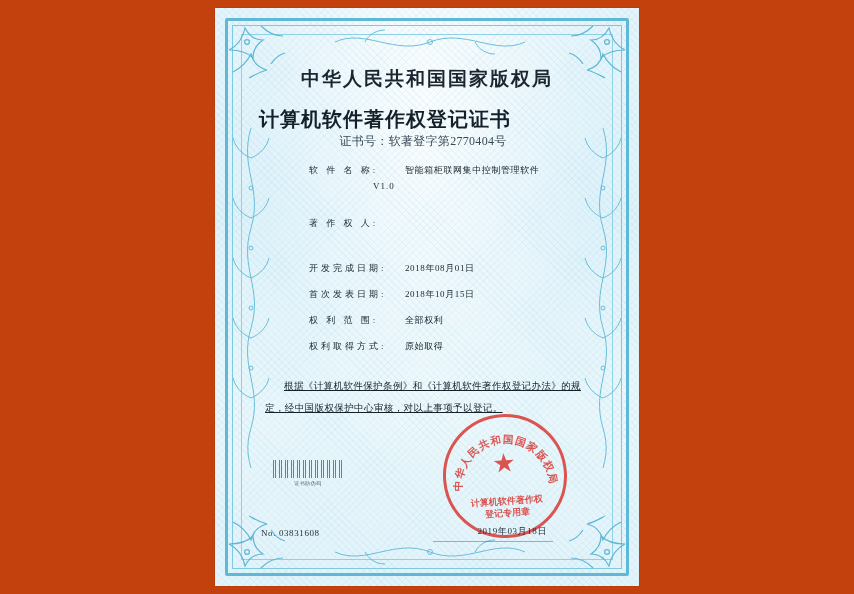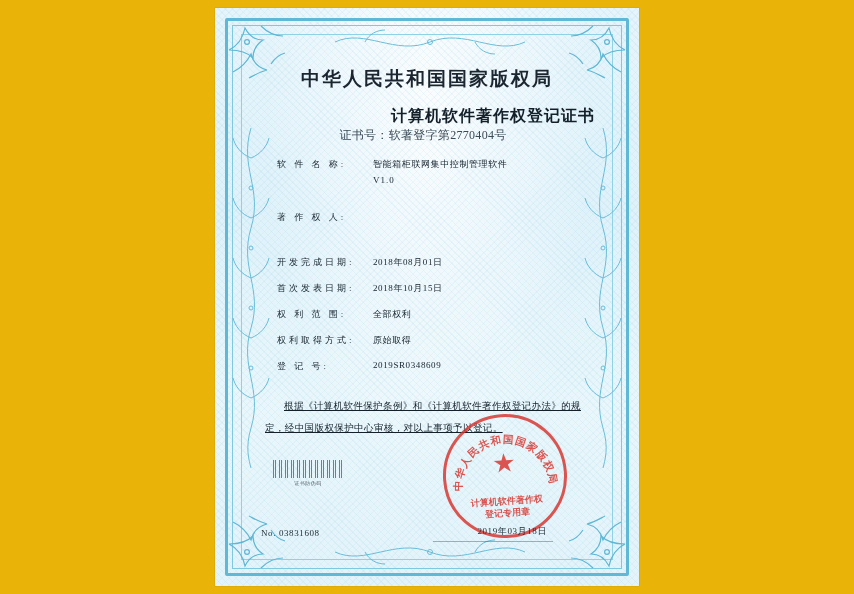"中华人民共和国国家版权局" .page { background: #eab308 -> #c2410c }
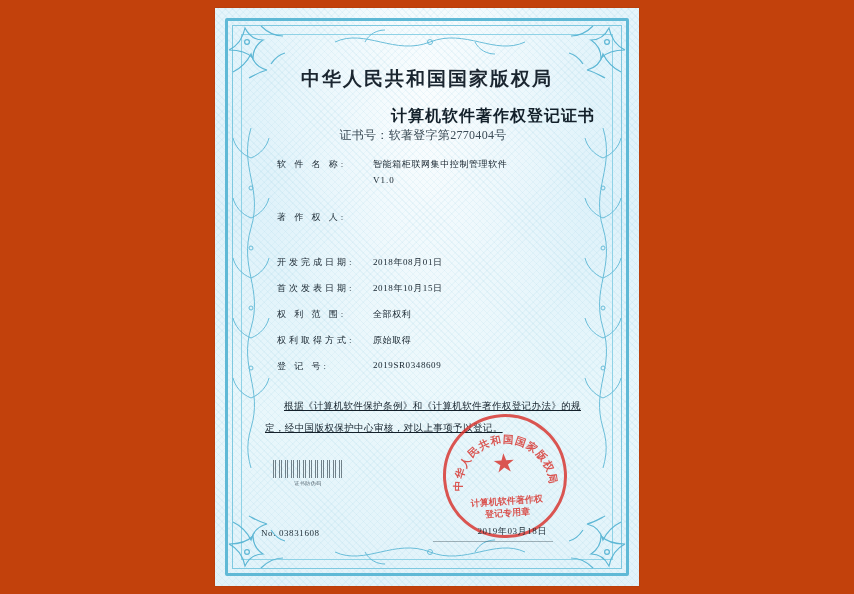"计算机软件著作权登记证书" .title2 { font-size: 16px -> 20px; text-align: right -> left }
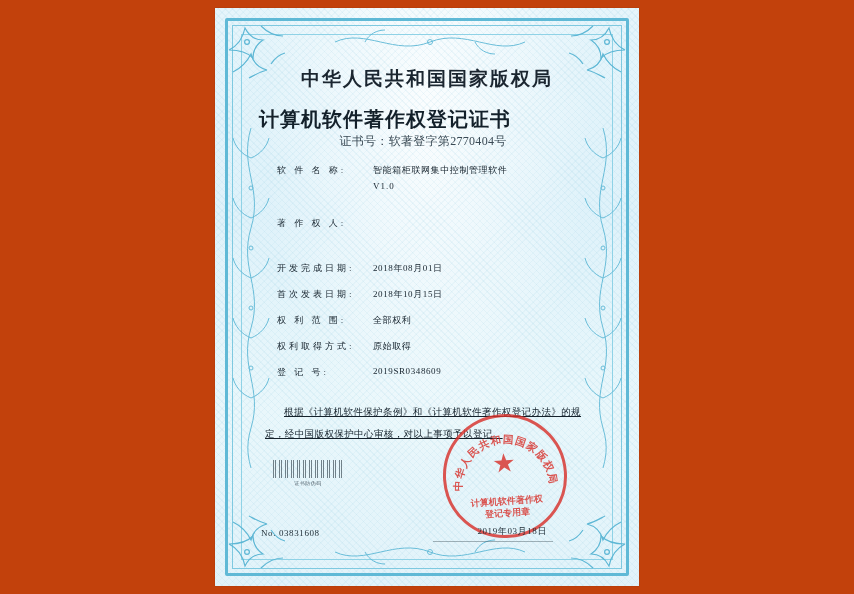"软 件 名 称:" .row { margin-left: none -> 32px }
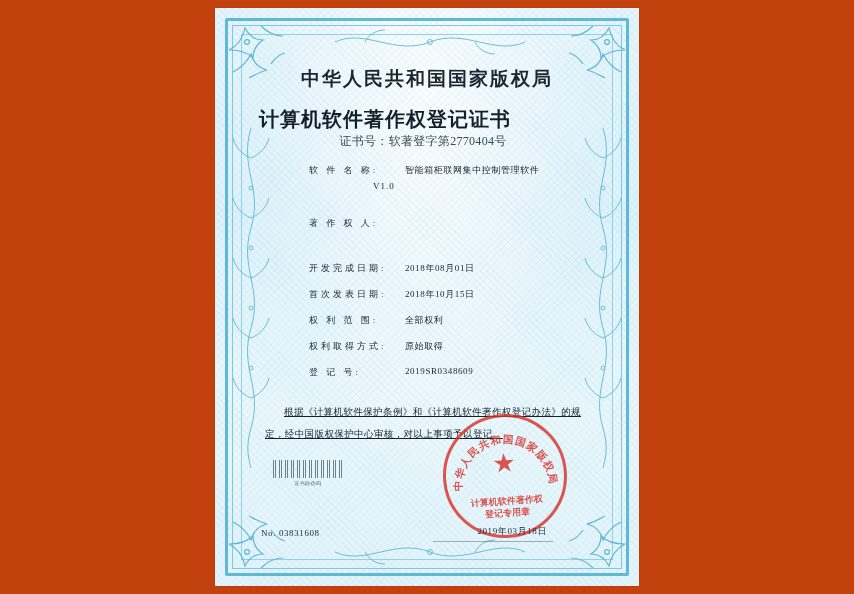"登 记 号:" div.row { html: <div> <div>登 记 号:</div> <div>2019SR0348609</div> </div> -> none }
